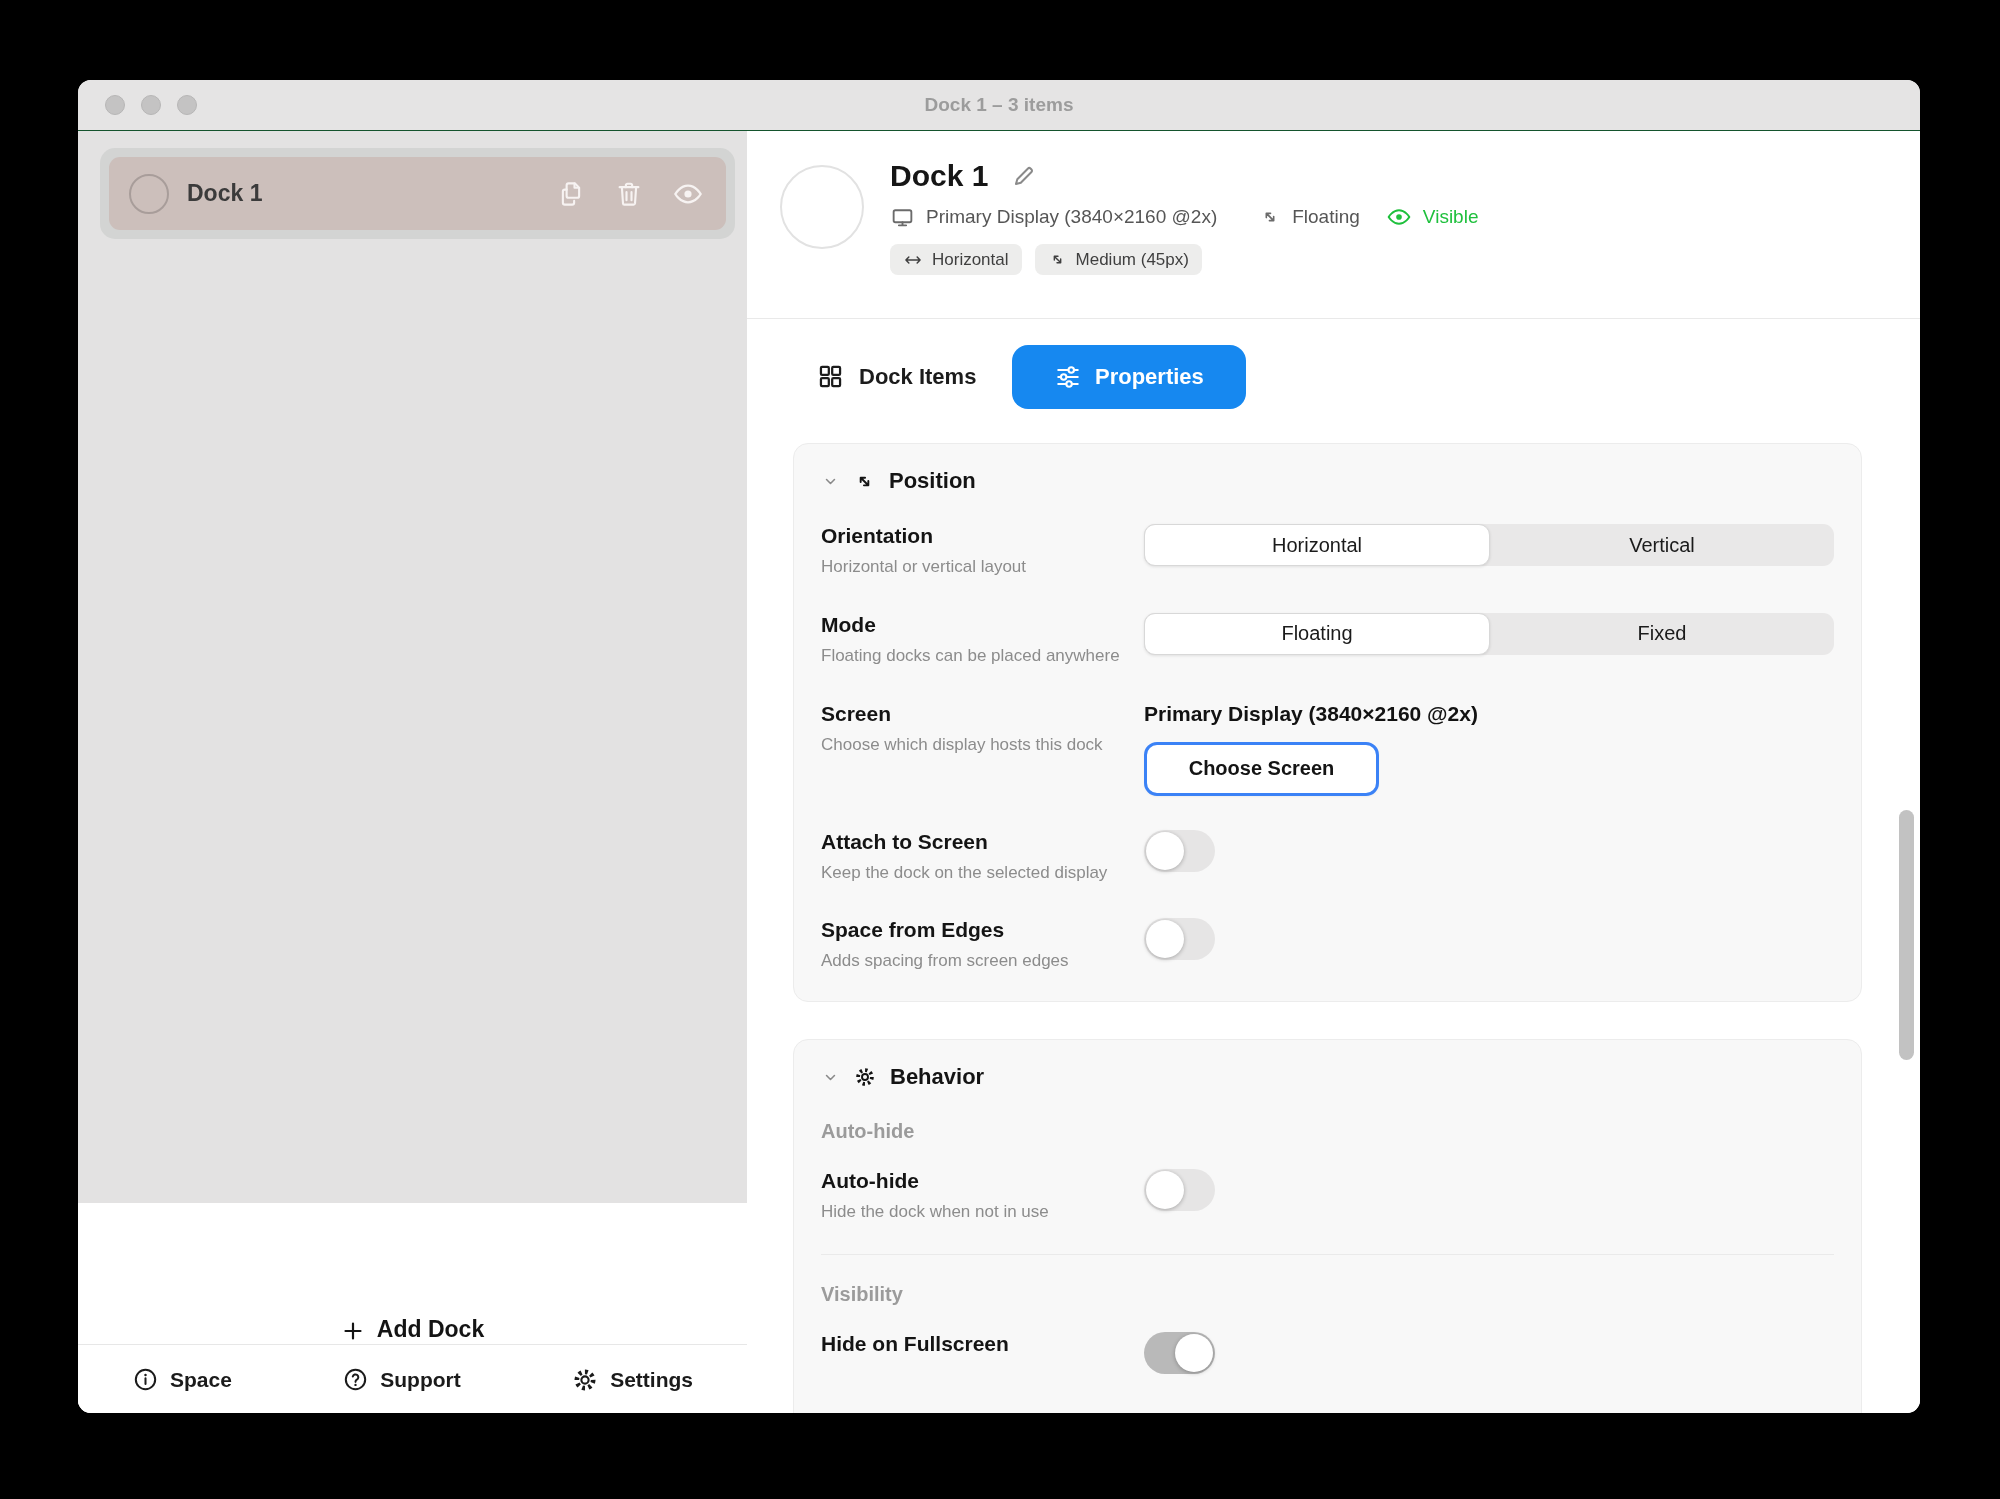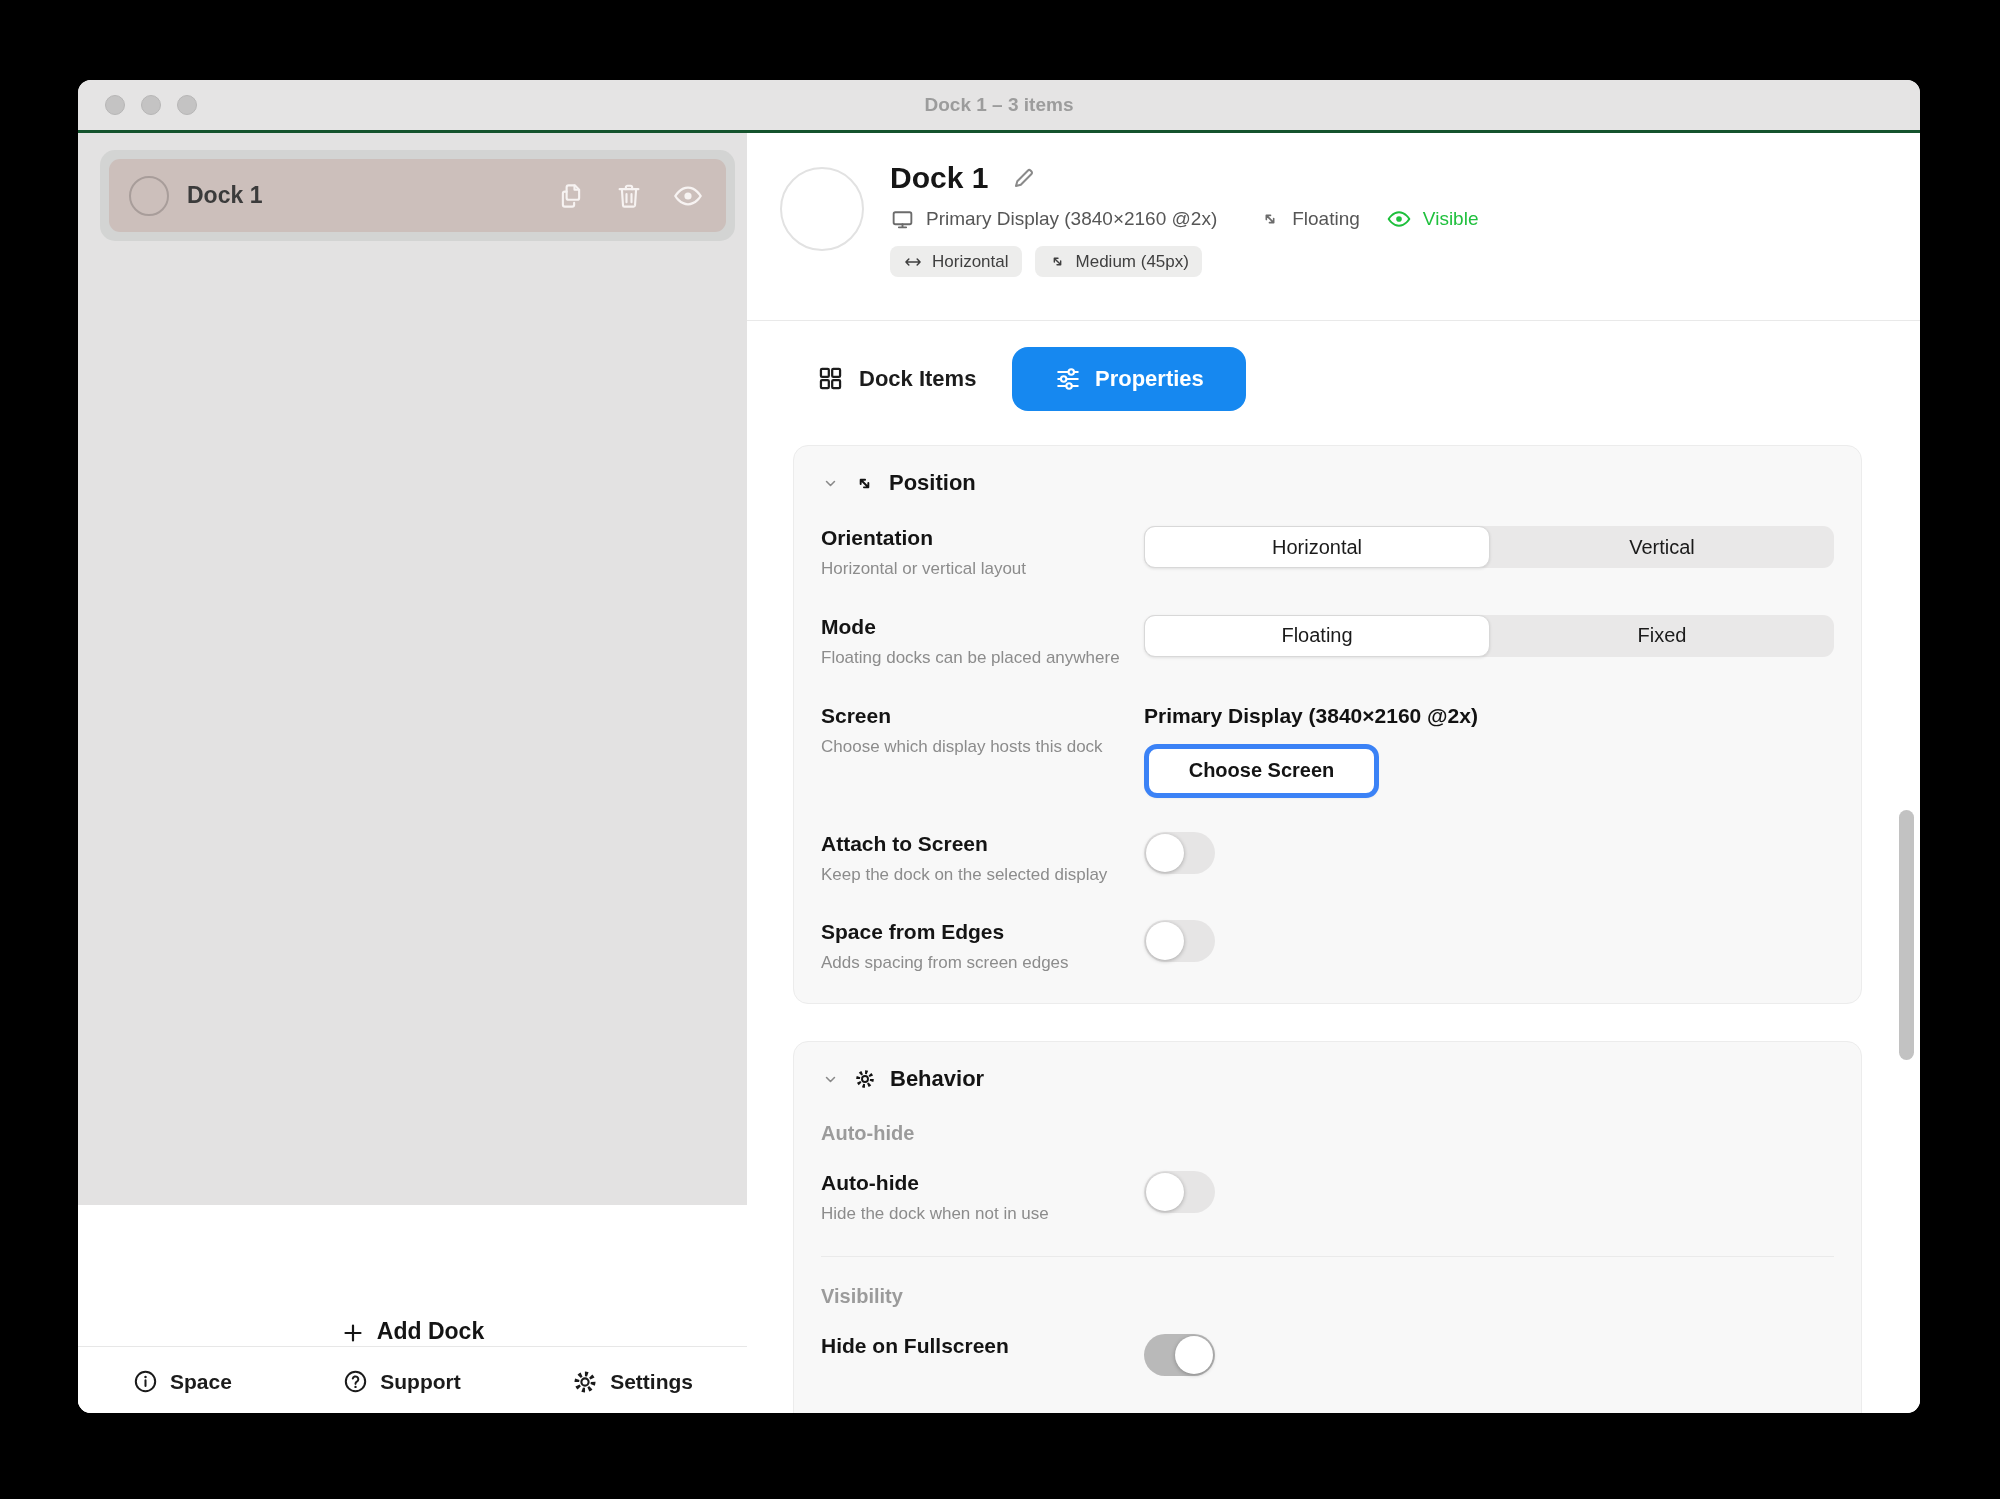"Dock 1 – 3 items" .titlebar { border-bottom: 3px solid #14532d -> 1px solid #14532d }
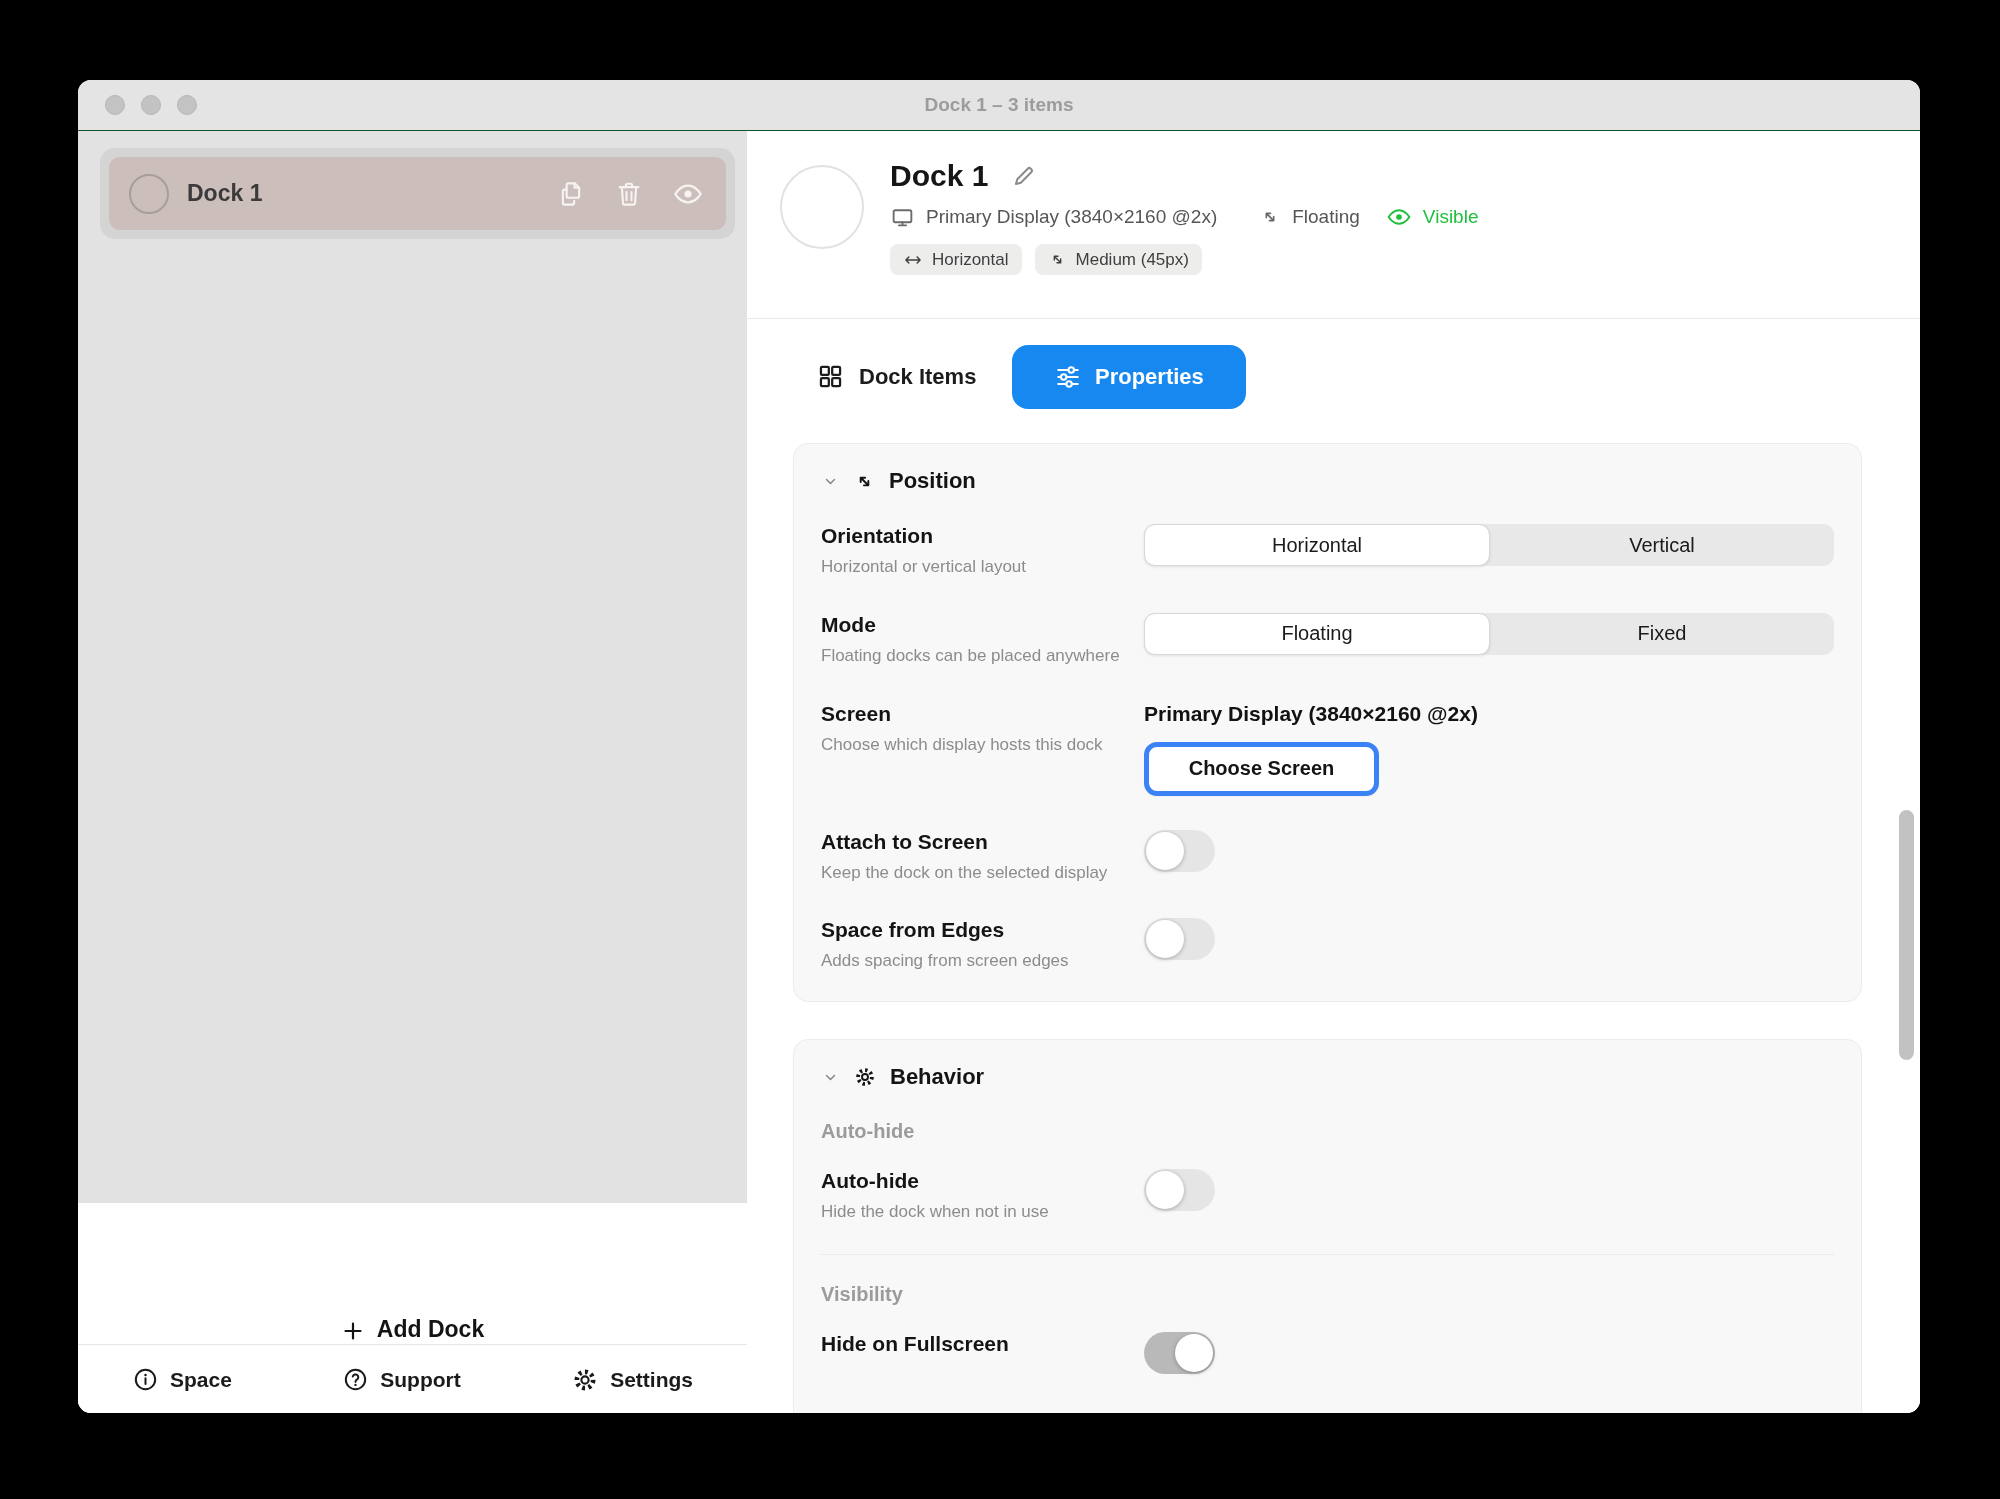"Choose Screen" .choose-btn { border: 5px solid #3b82f6 -> 3px solid #3b82f6 }
